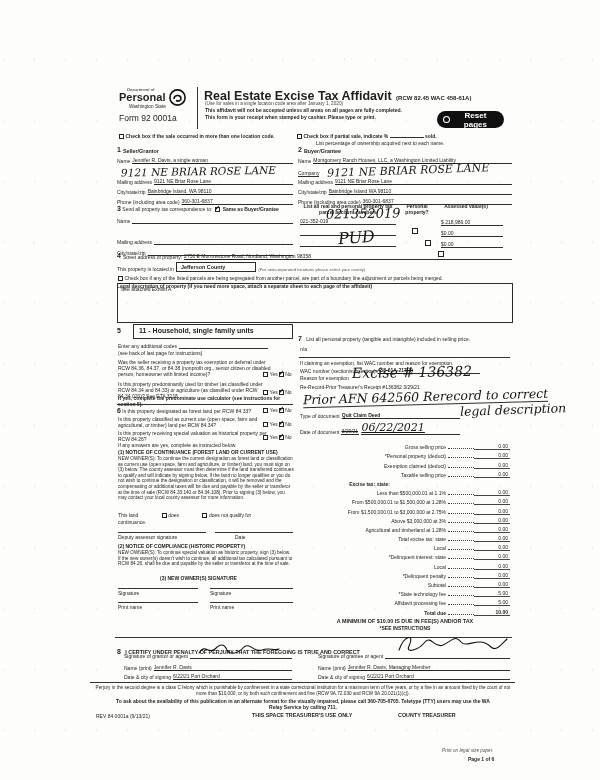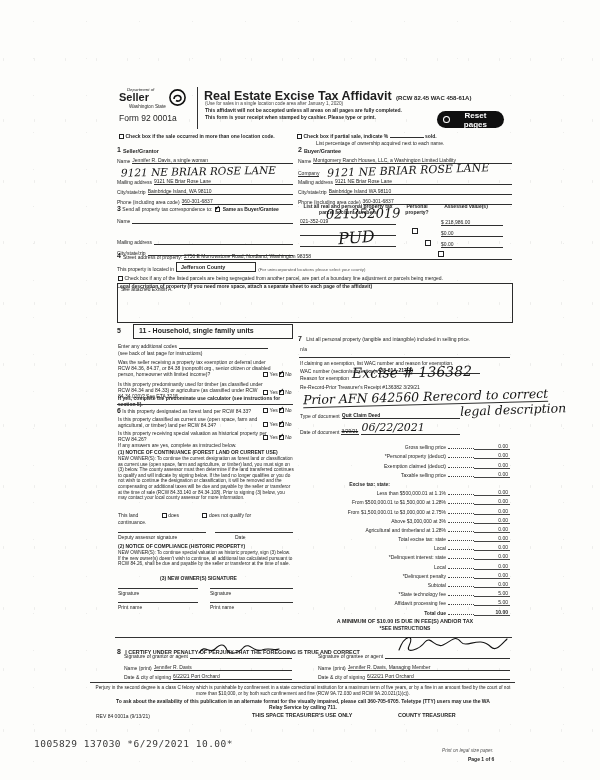"Seller" div.abs { text: Seller -> Personal }
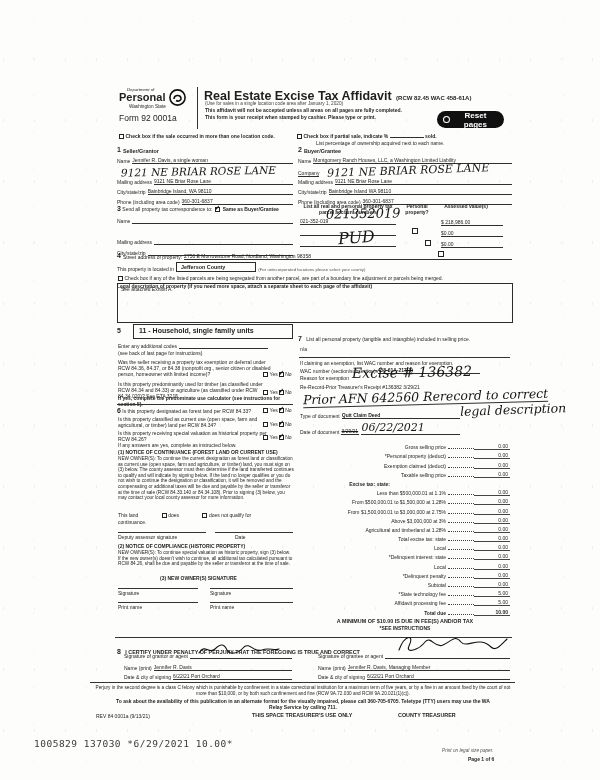"06/22/2021" .grow { text-decoration: none -> underline }
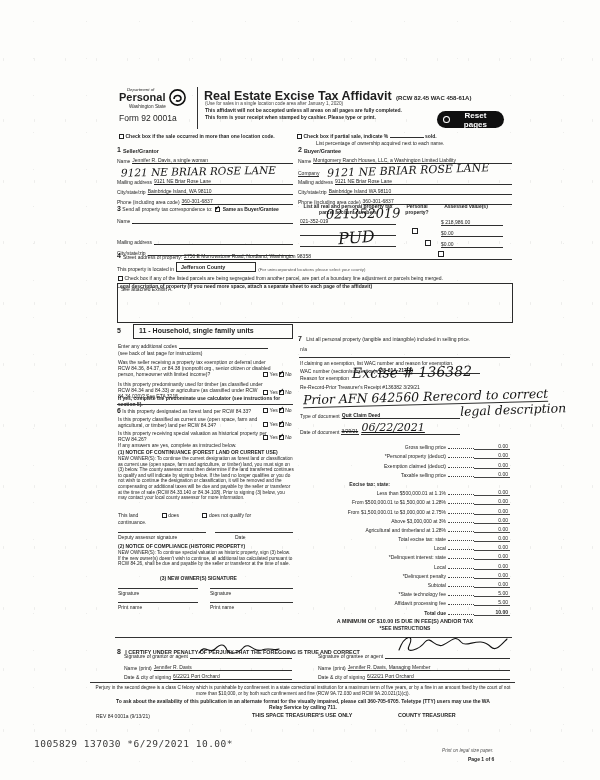"1005829 137030 *6/29/2021 10.00*" div.abs { html: <div>1005829 137030 *6/29/2021 10.00*</div> -> none }
